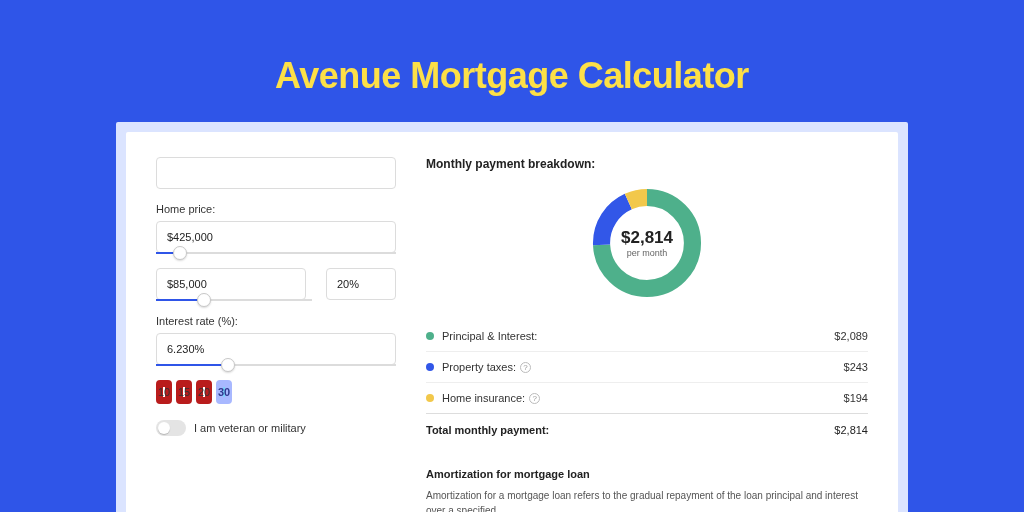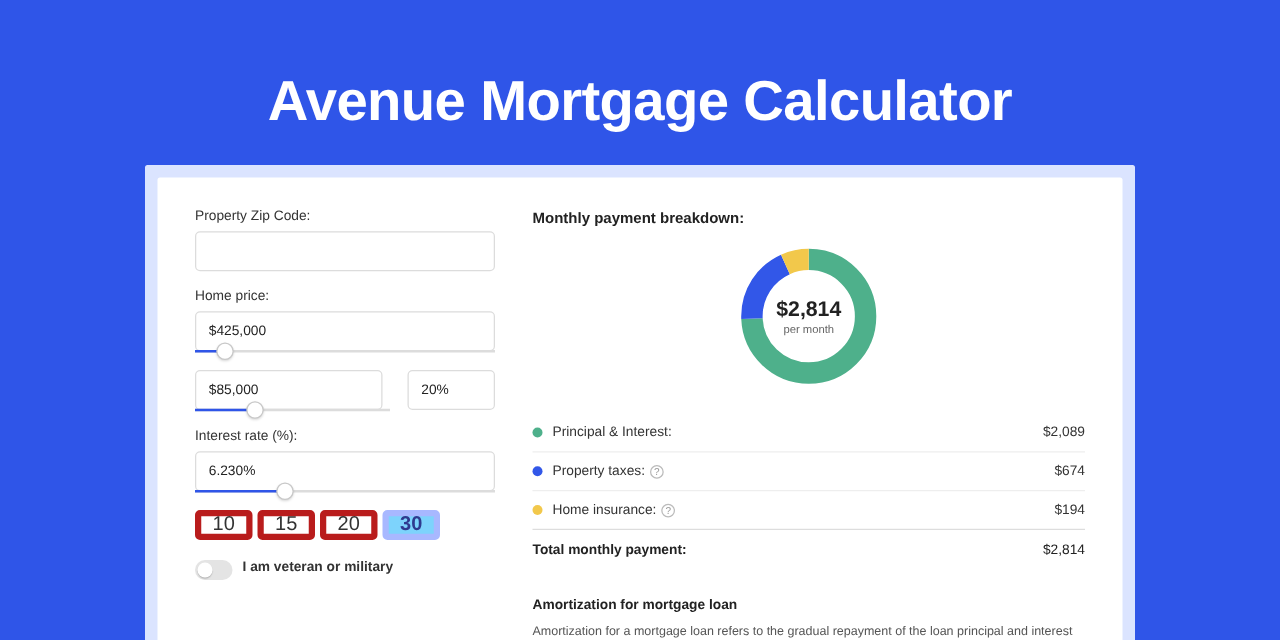"Avenue Mortgage Calculator" .page-title { color: #ffffff -> #fde047; font-size: 45px -> 36px }
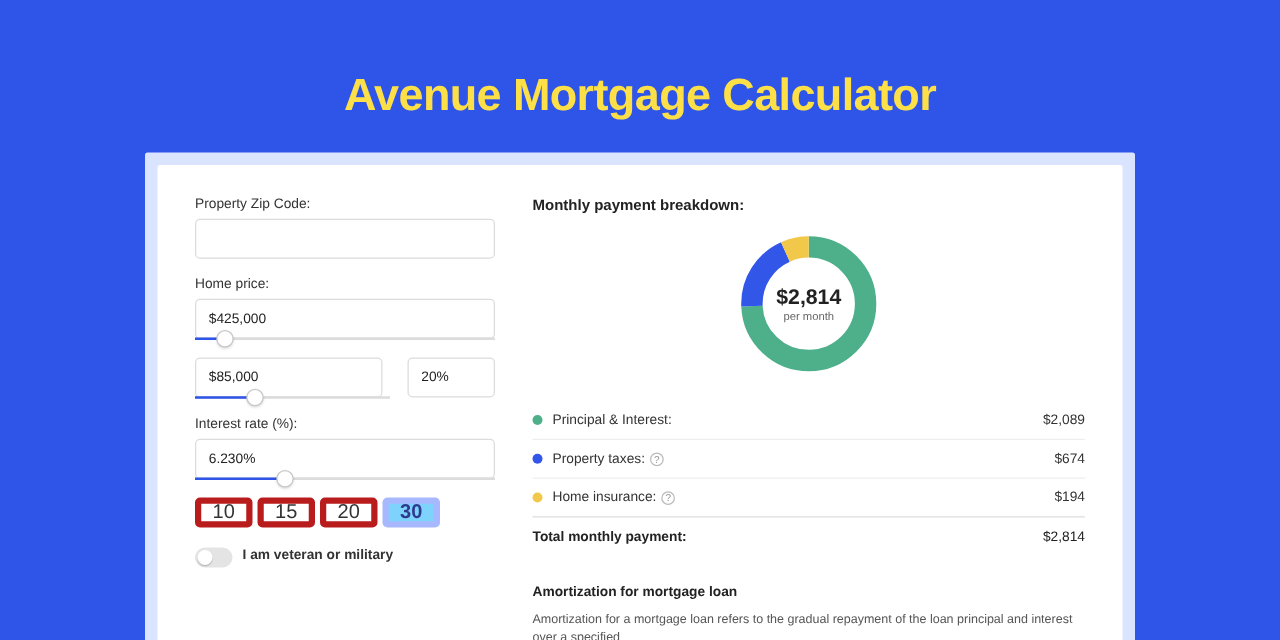"Property Zip Code:" label.field-label { html: <label>Property Zip Code:</label> -> none }
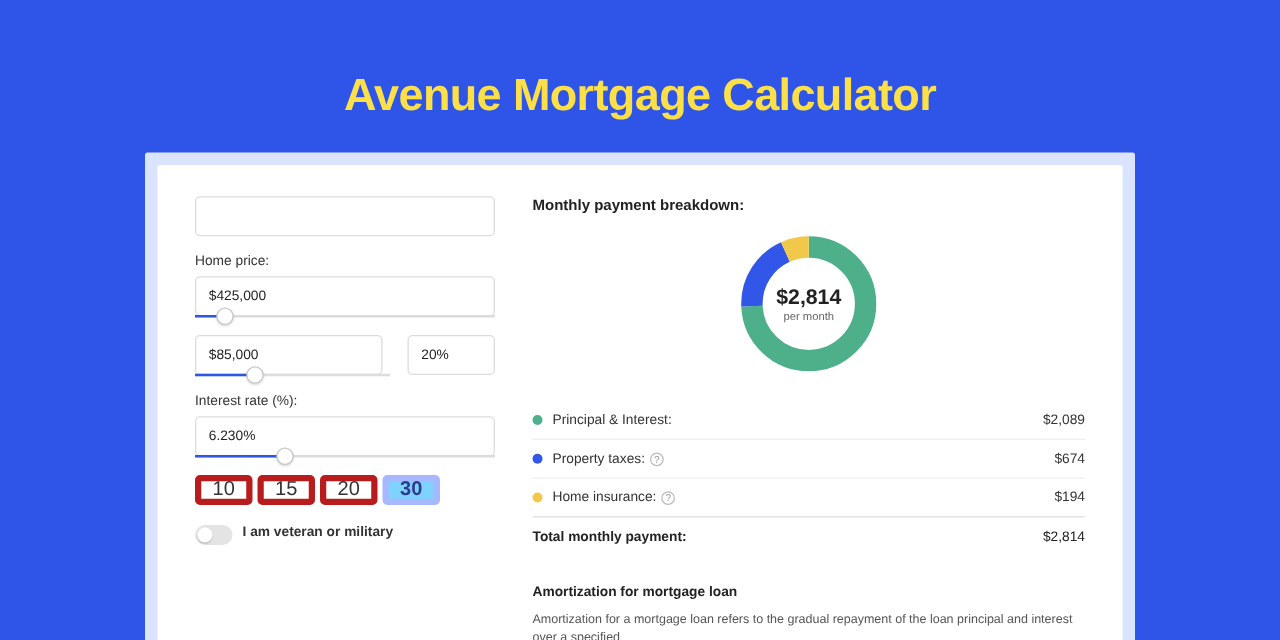"$674" span.legend-value { text: $674 -> $243 }
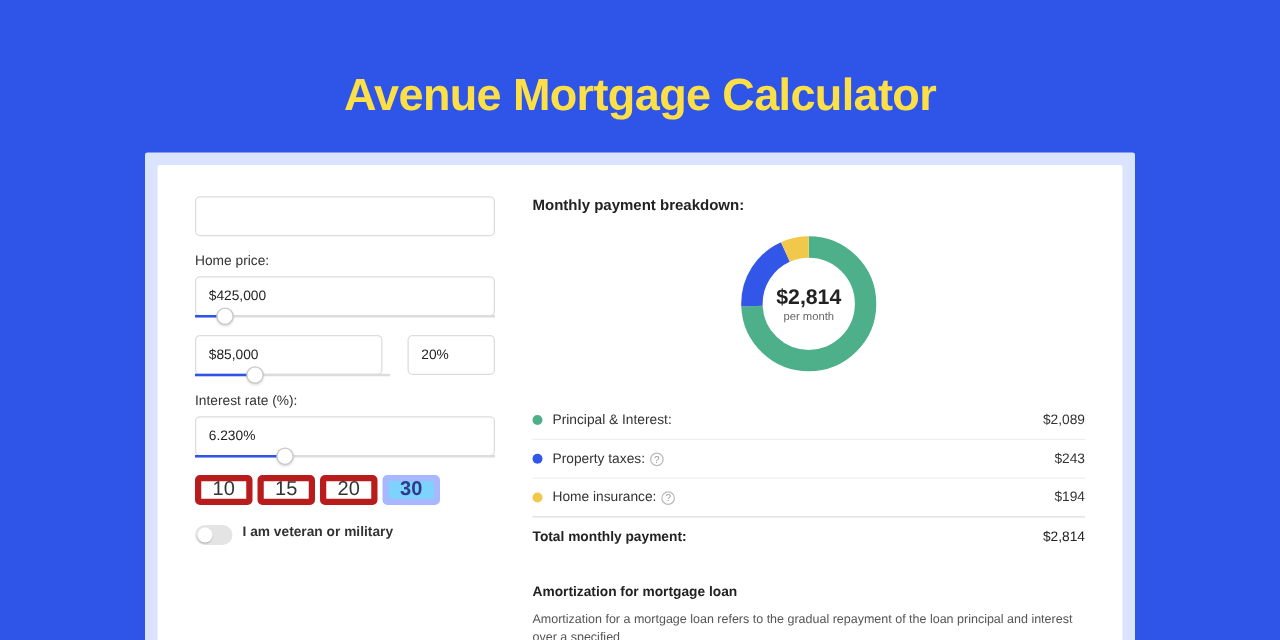"10" .period-btn { border: 5px solid #b91c1c -> 7px solid #b91c1c; font-size: 16px -> 11px; width: 46px -> 16px }
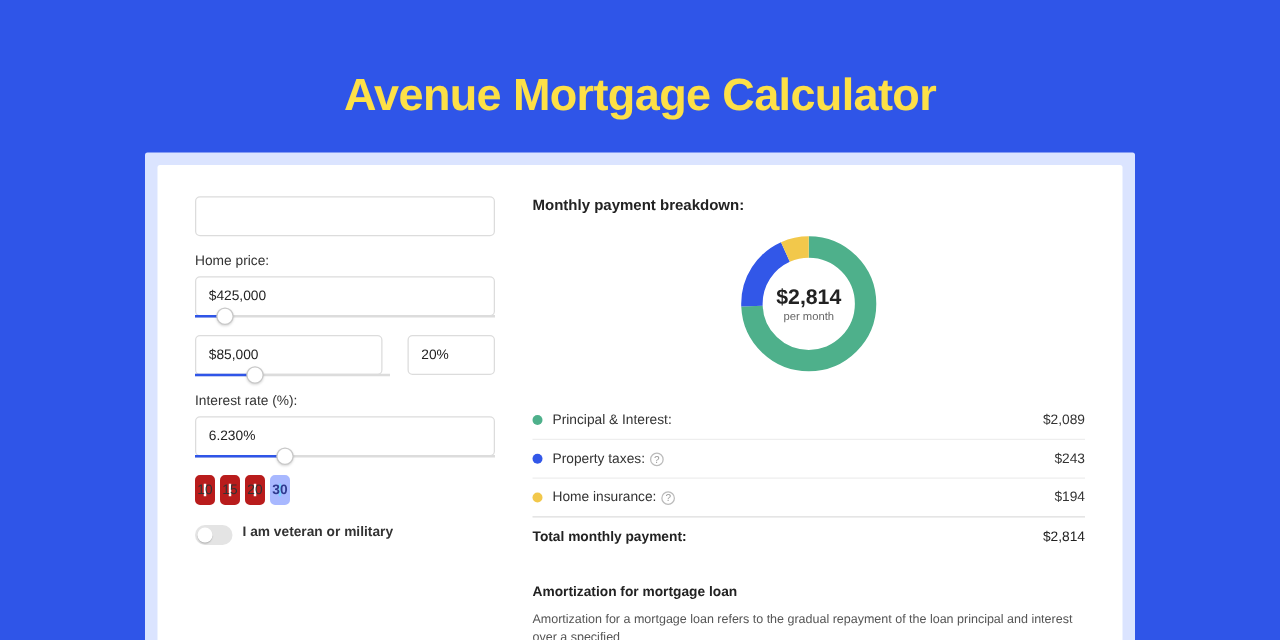"I am veteran or military" .toggle-row { align-items: none -> center; font-weight: bold -> none }
